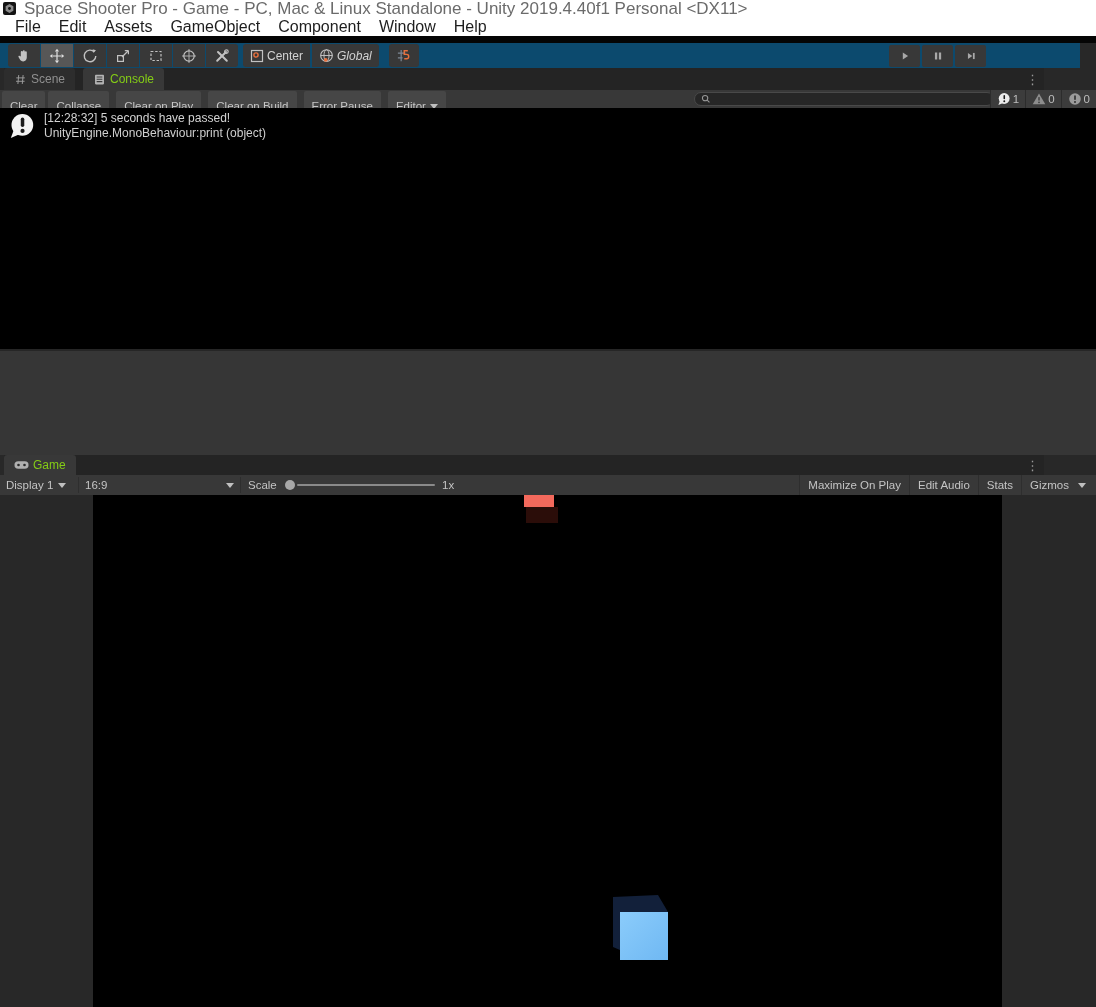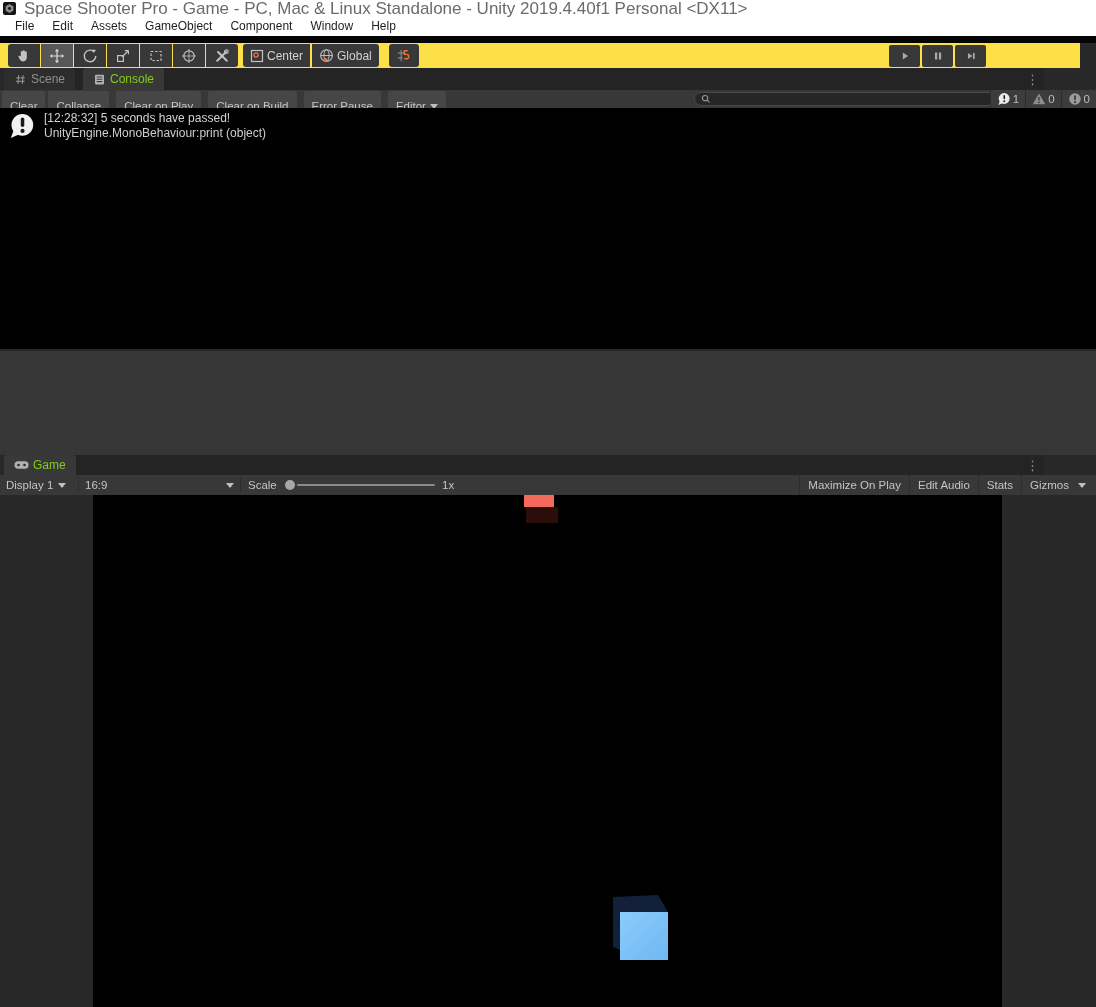"File" .menu-item { font-size: 12px -> 16px }
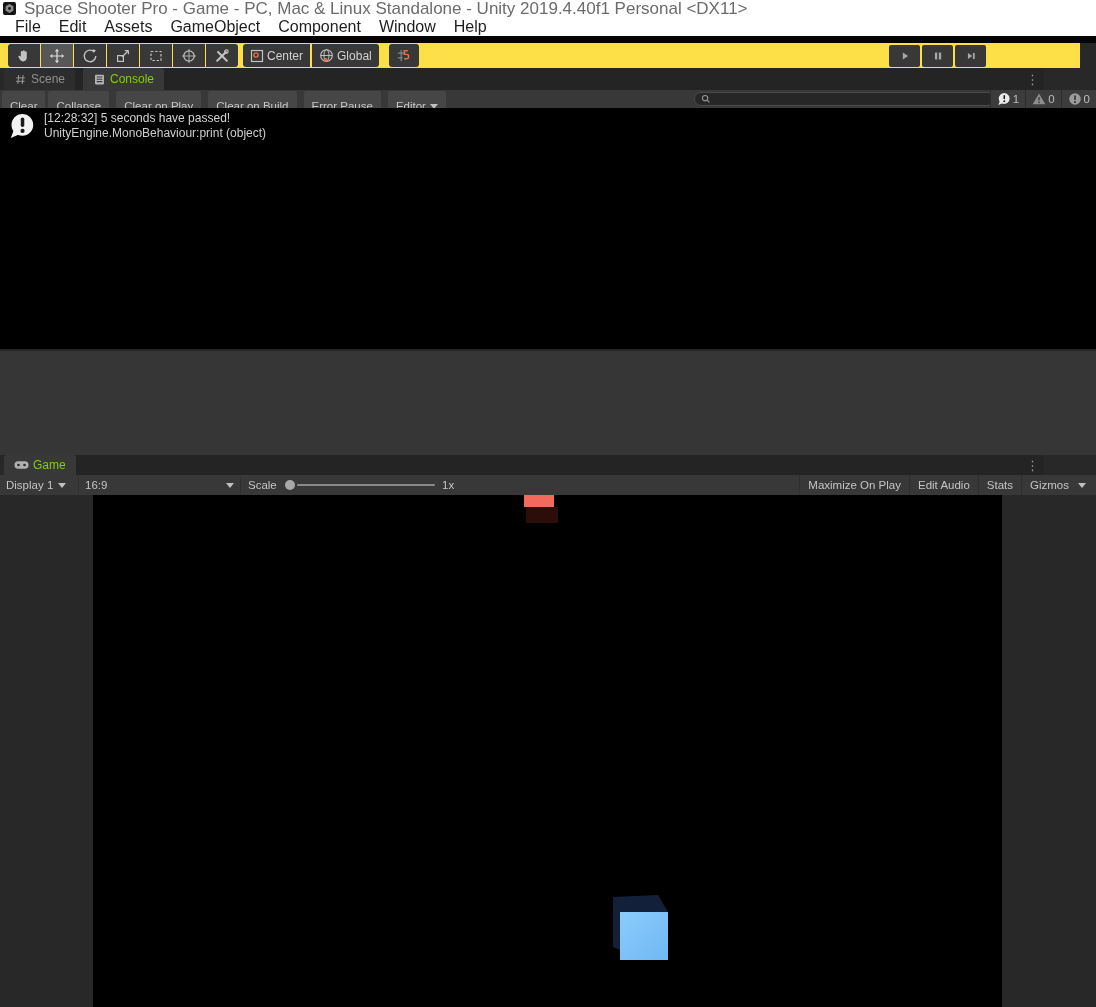"Center" #toolbar { background: #fde047 -> #0c4a6e }
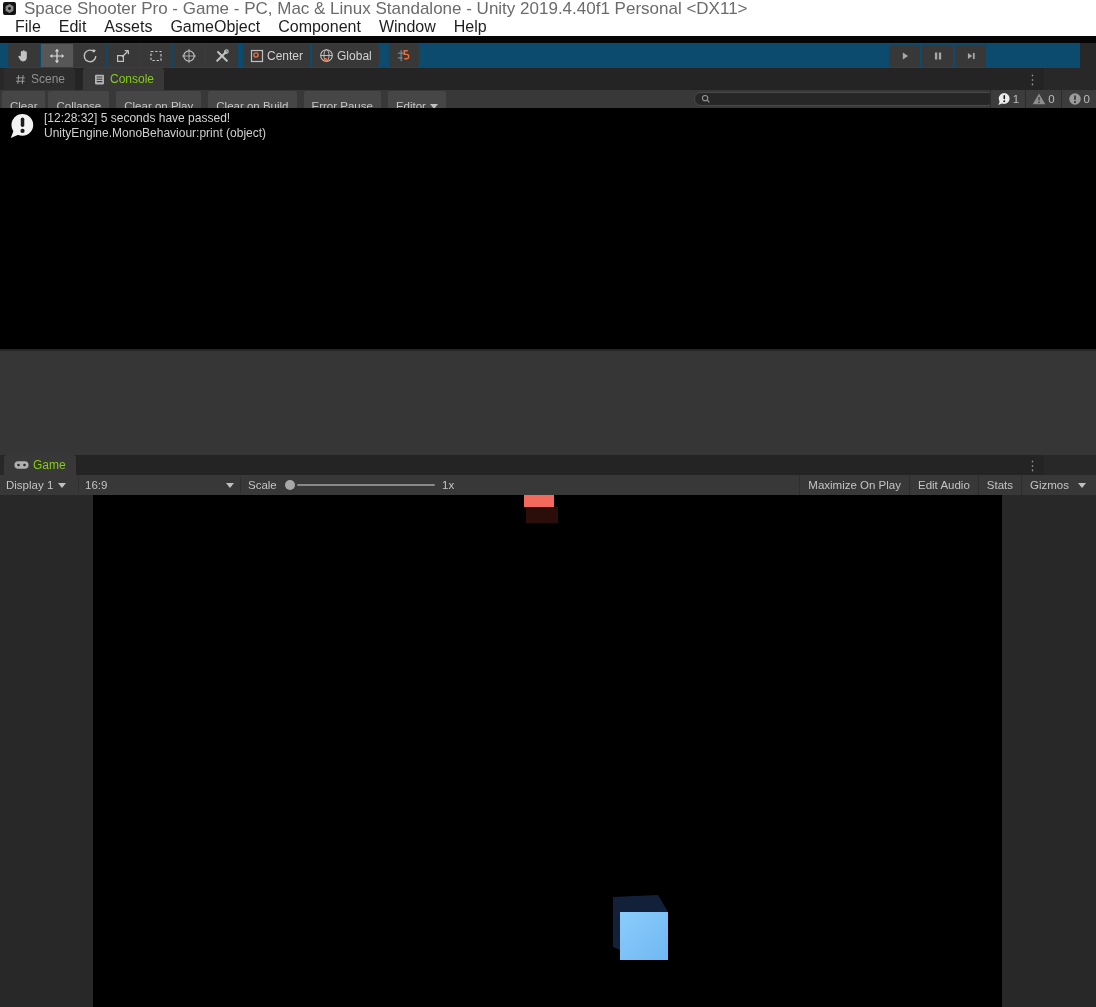"Global" button.wbtn { font-style: none -> italic }
